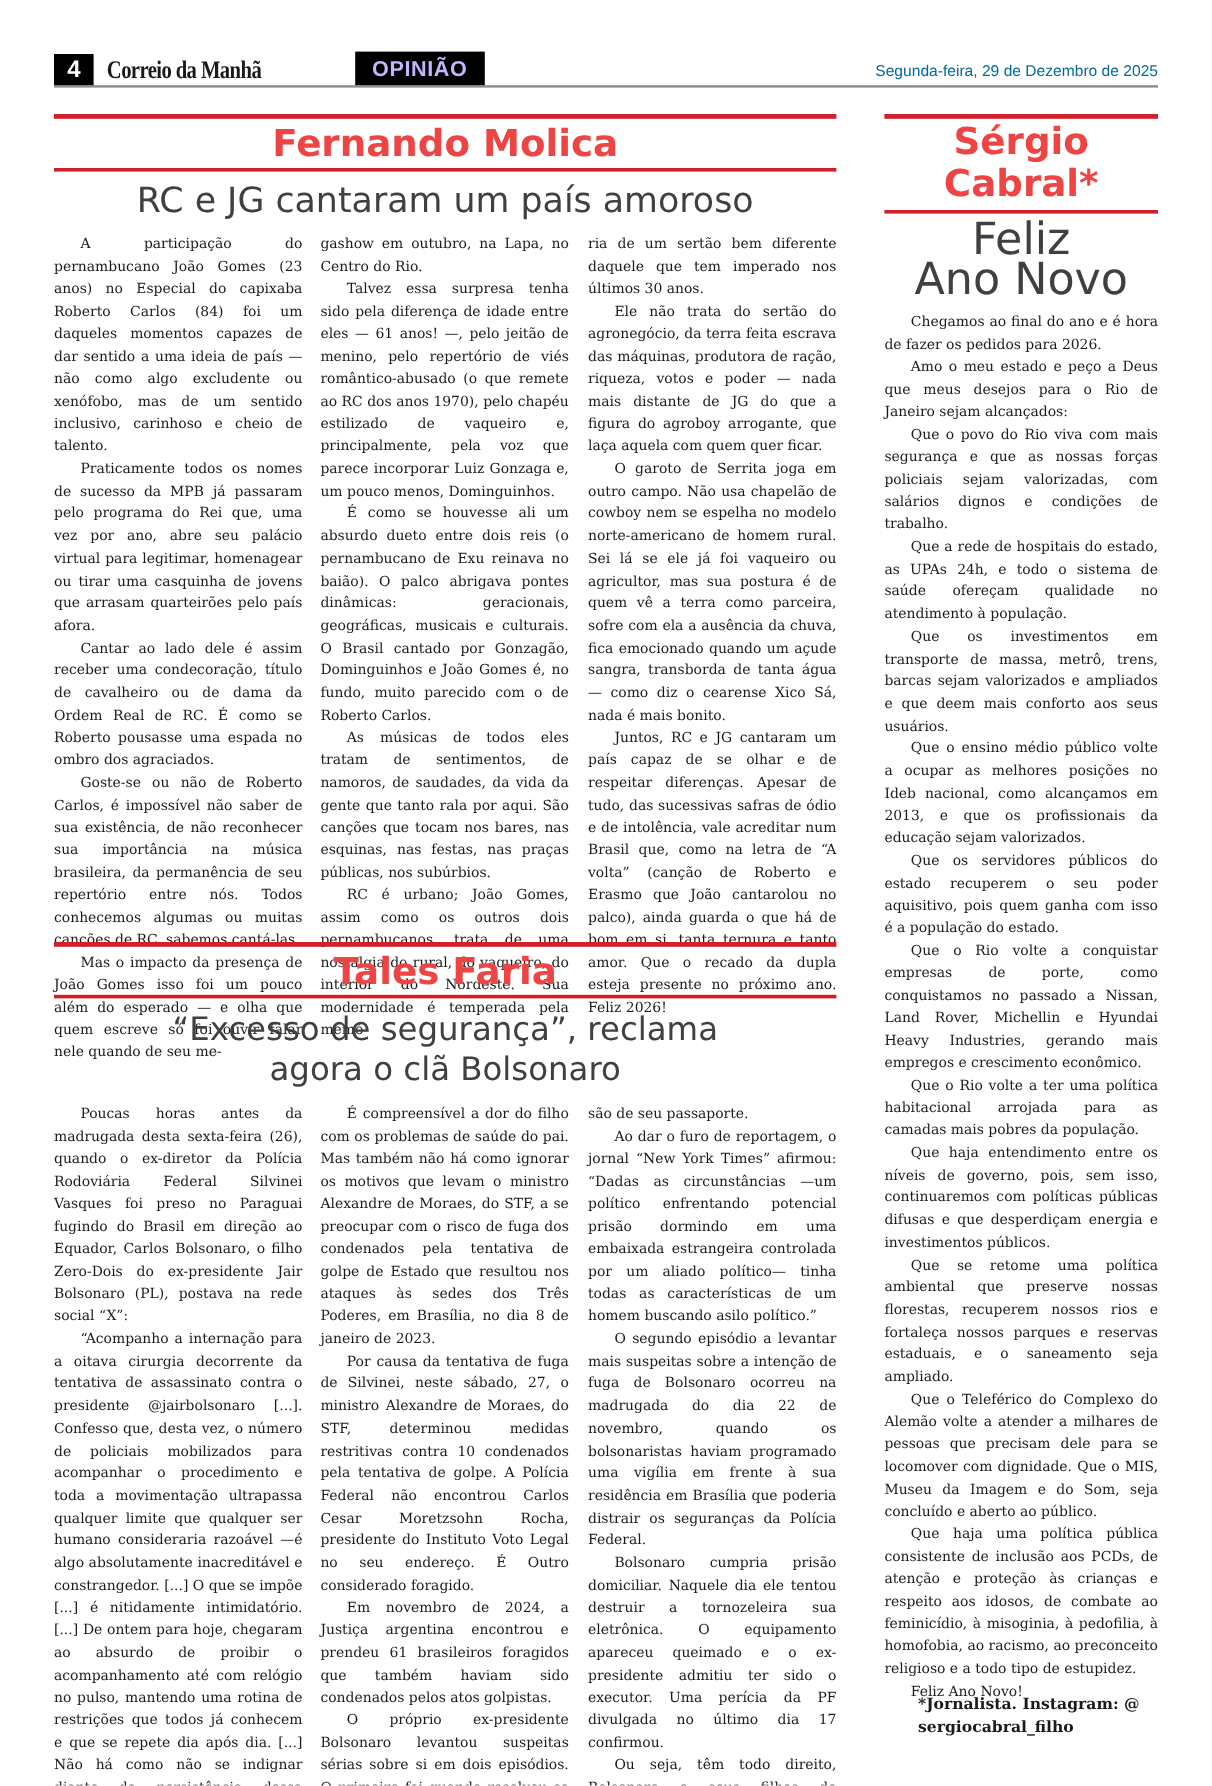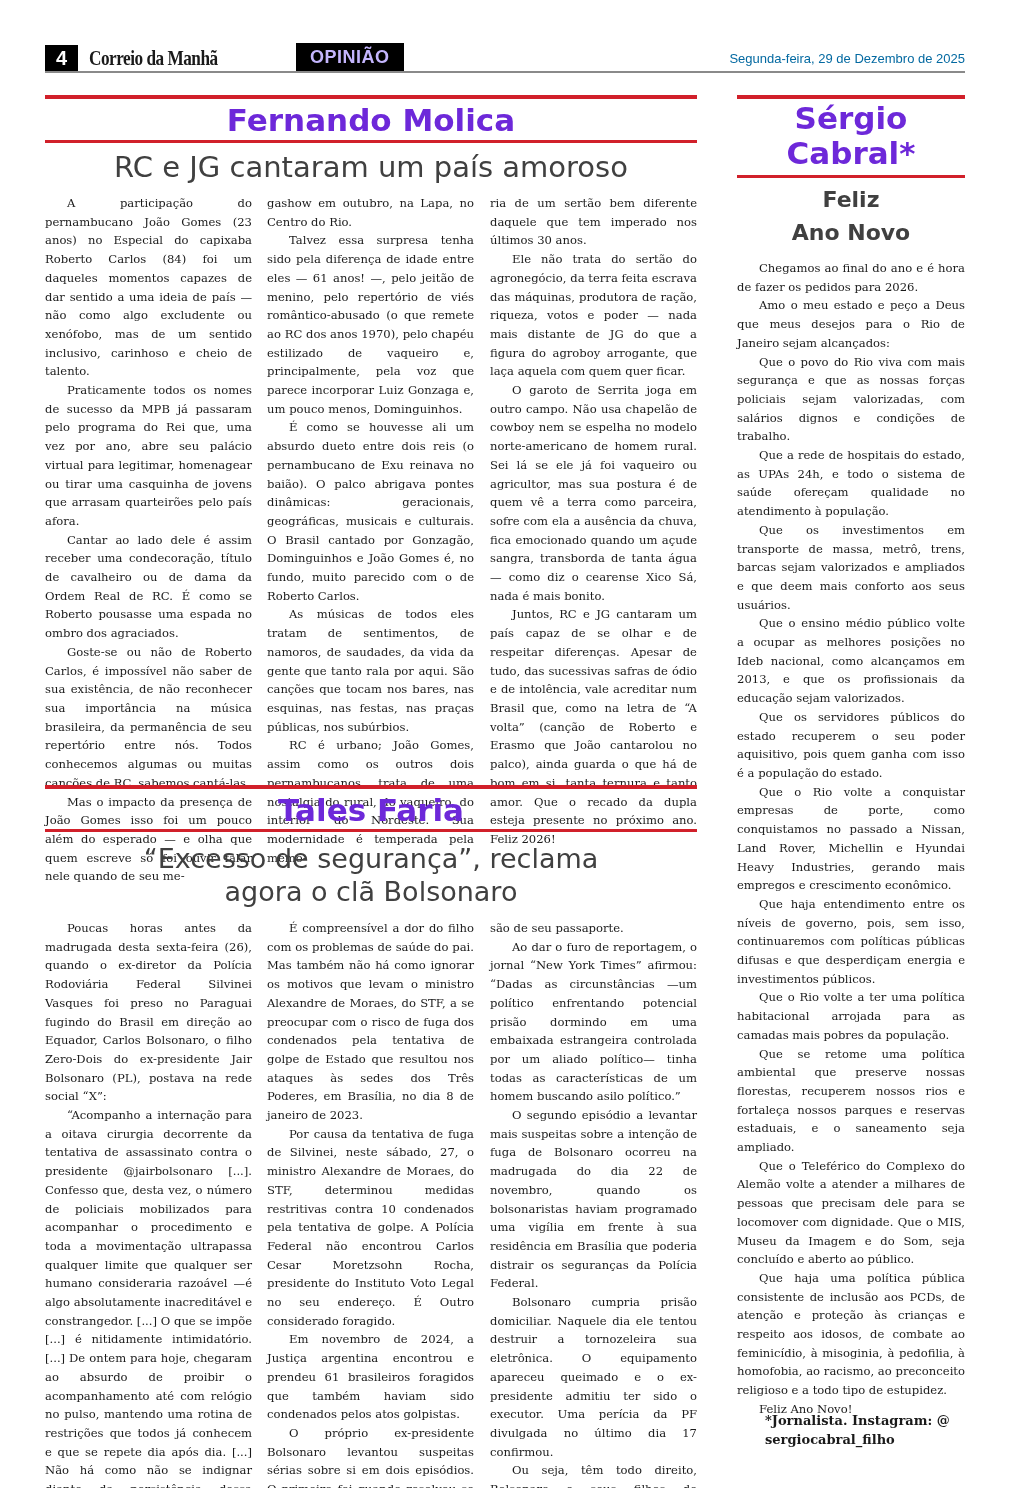"Fernando Molica" .author { color: #6d28d9 -> #ef4444 }
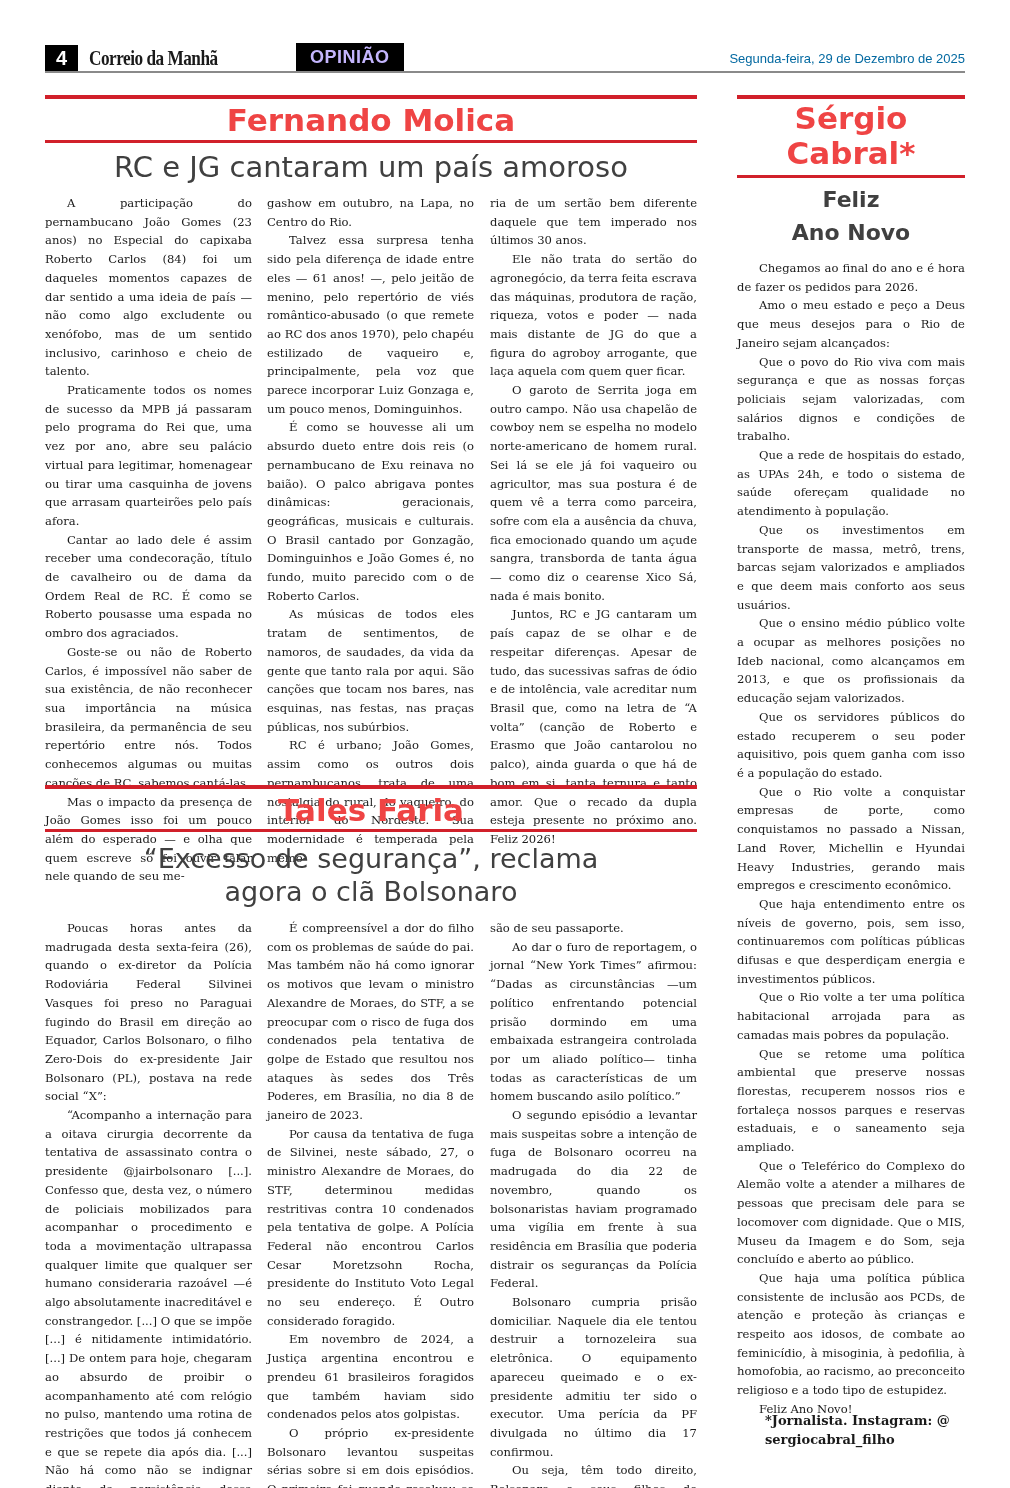"Feliz" div.headline { font-size: 22px -> 37px; font-weight: bold -> none }
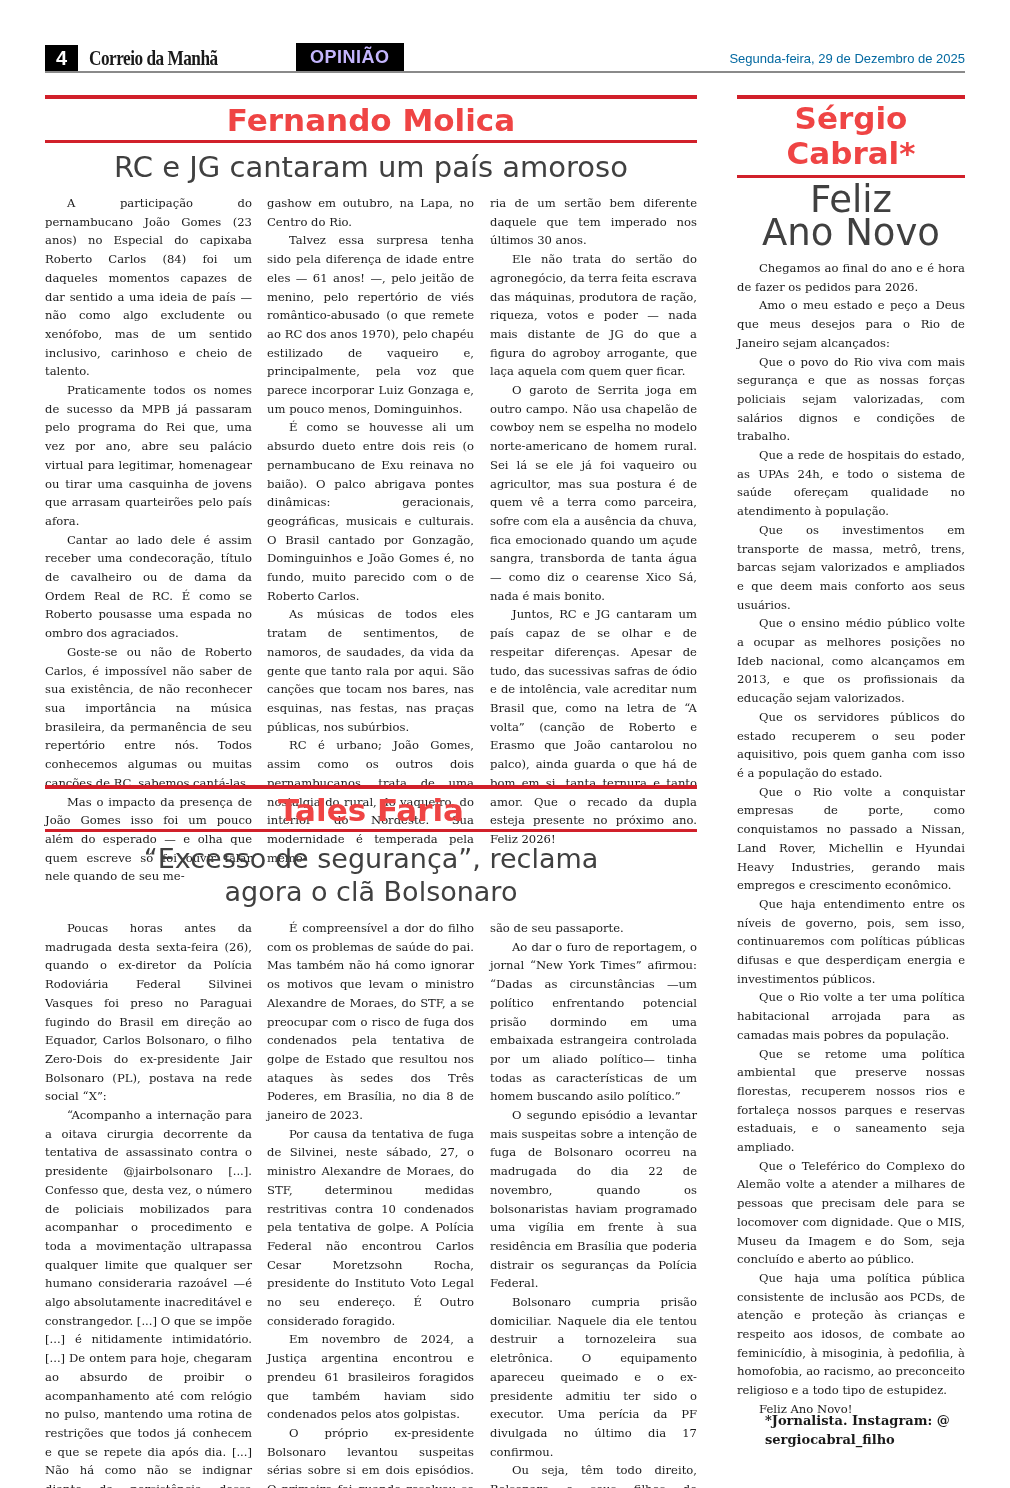"Que haja entendimento entre os" p { order: before "Que o Rio volte a ter" -> after "Que o Rio volte a ter" }
